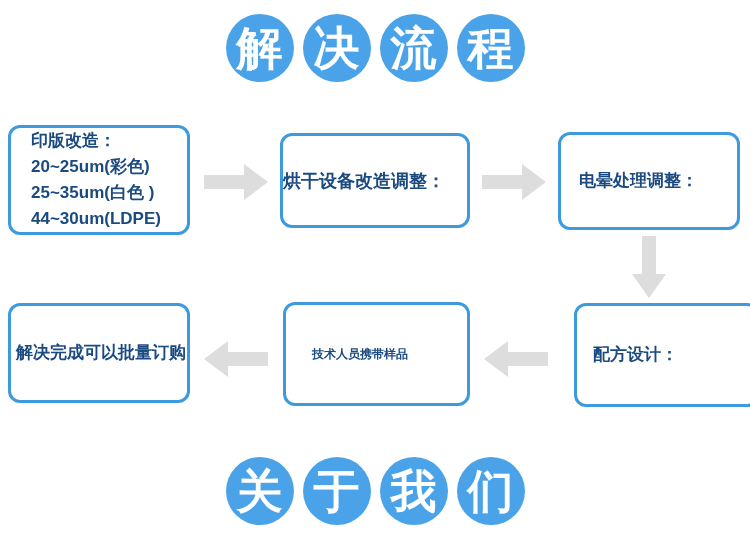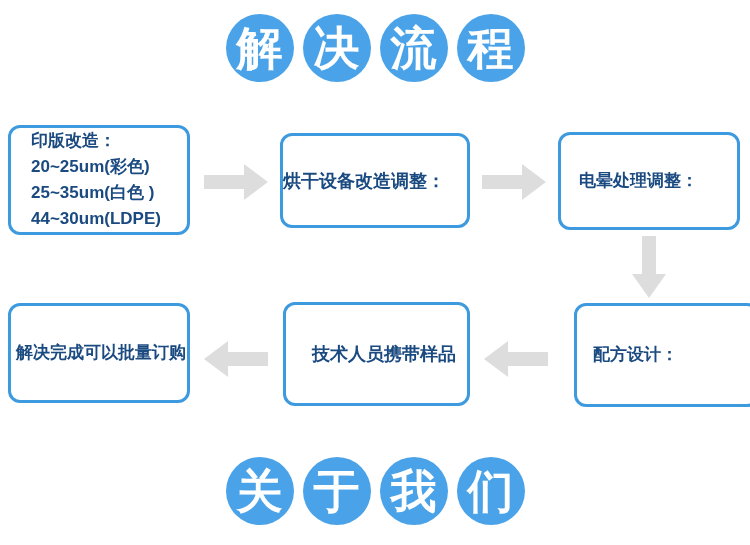"技术人员携带样品" #box5 { font-size: 18px -> 12px }
